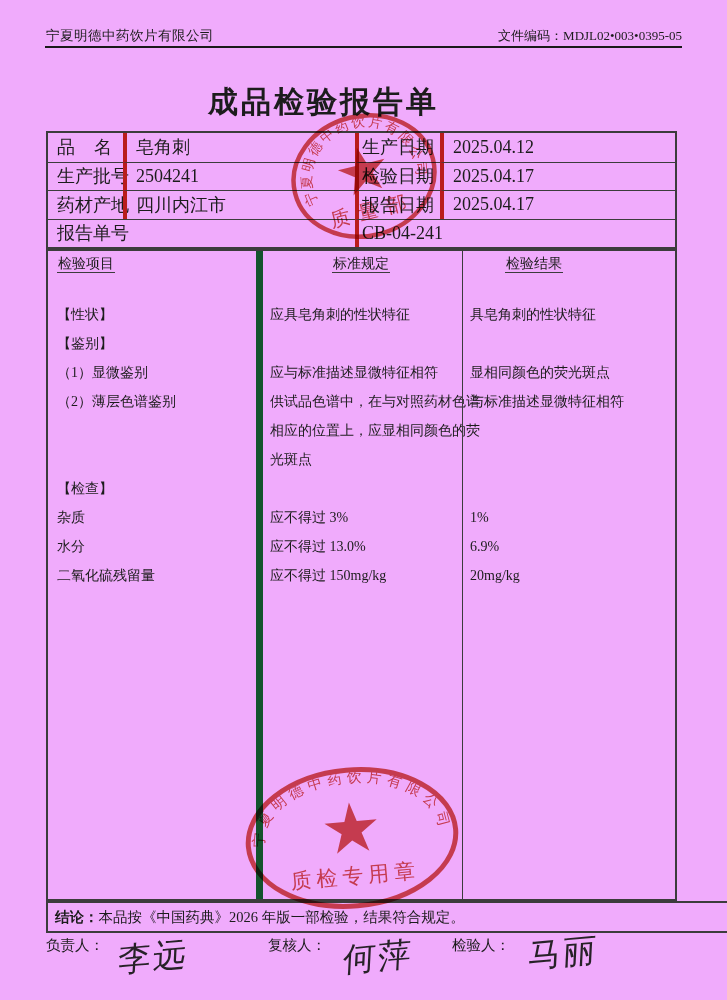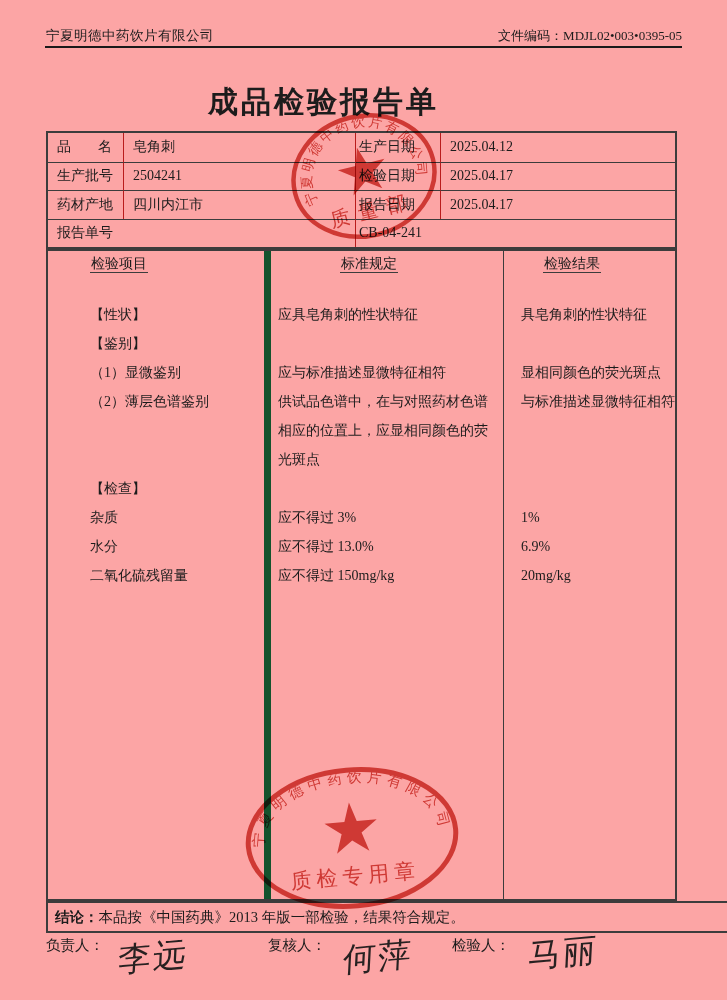"宁夏明德中药饮片有限公司" .page { background: #fca5a5 -> #f0abfc }
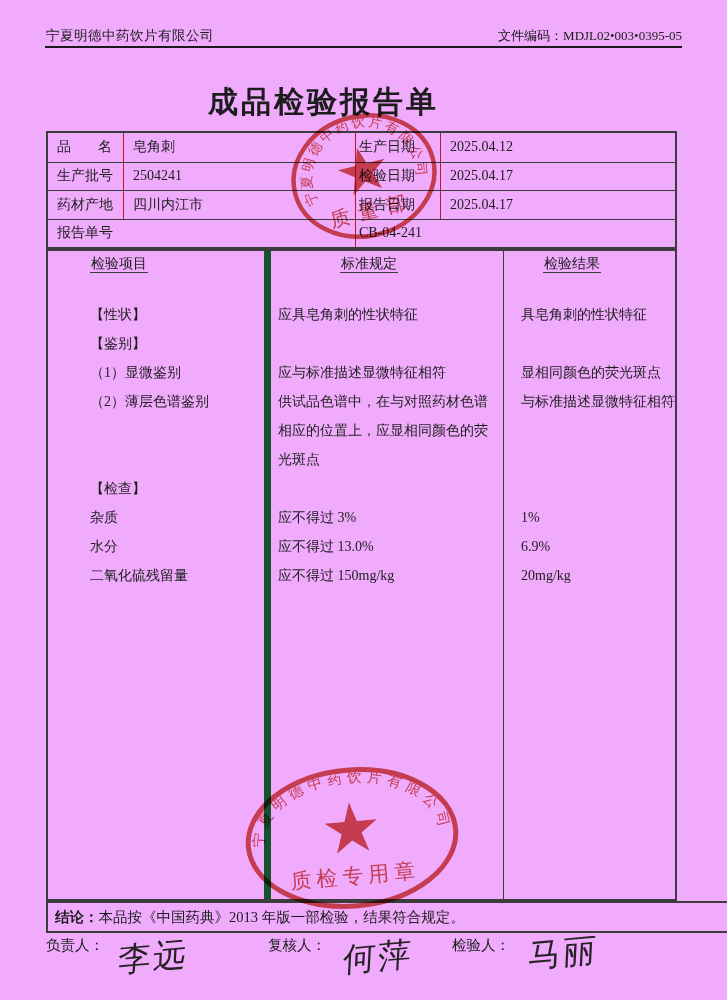"品名" .info-table { font-size: 14px -> 18px }
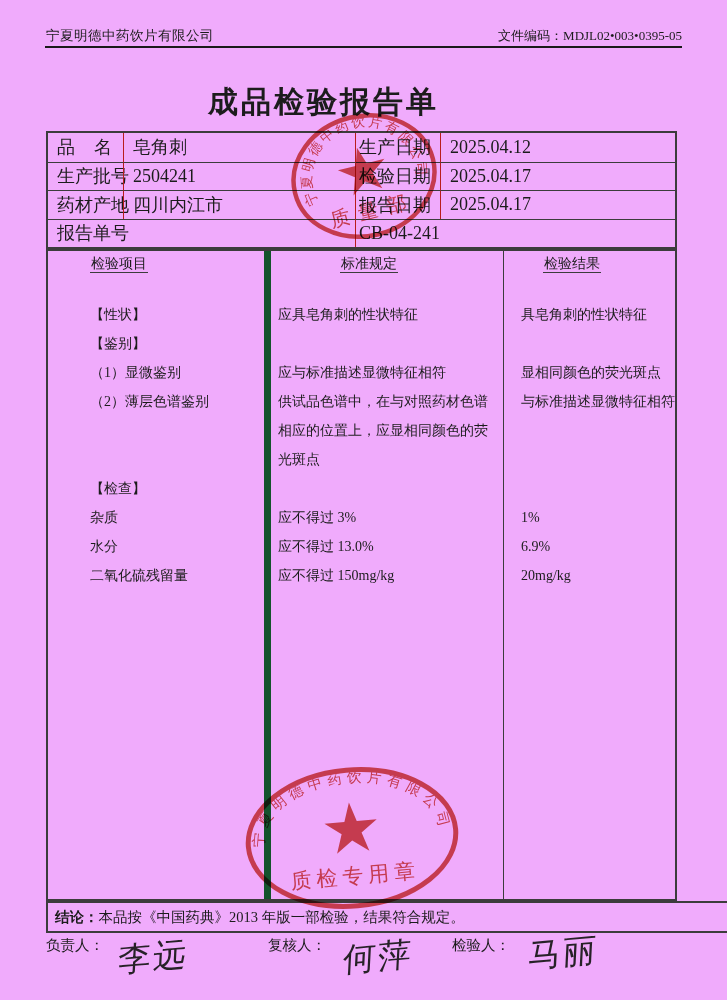"皂角刺" .info-table .bl { border-left: 1px solid #b91c1c -> 4px solid #b91c1c }
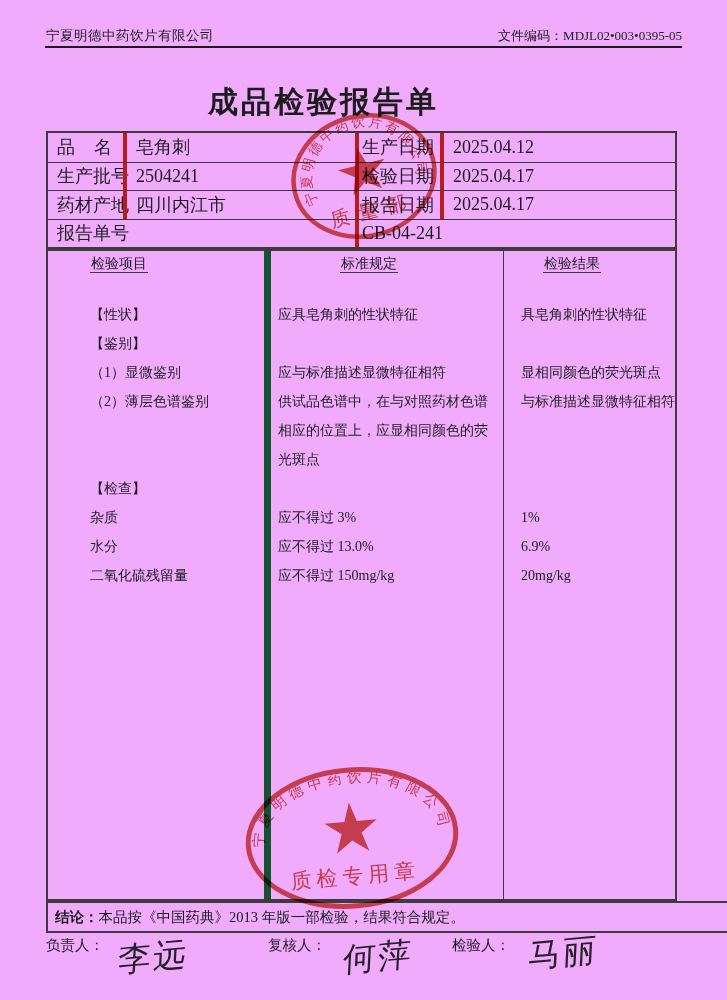"检验项目" .mcol { margin-left: 33px -> none }
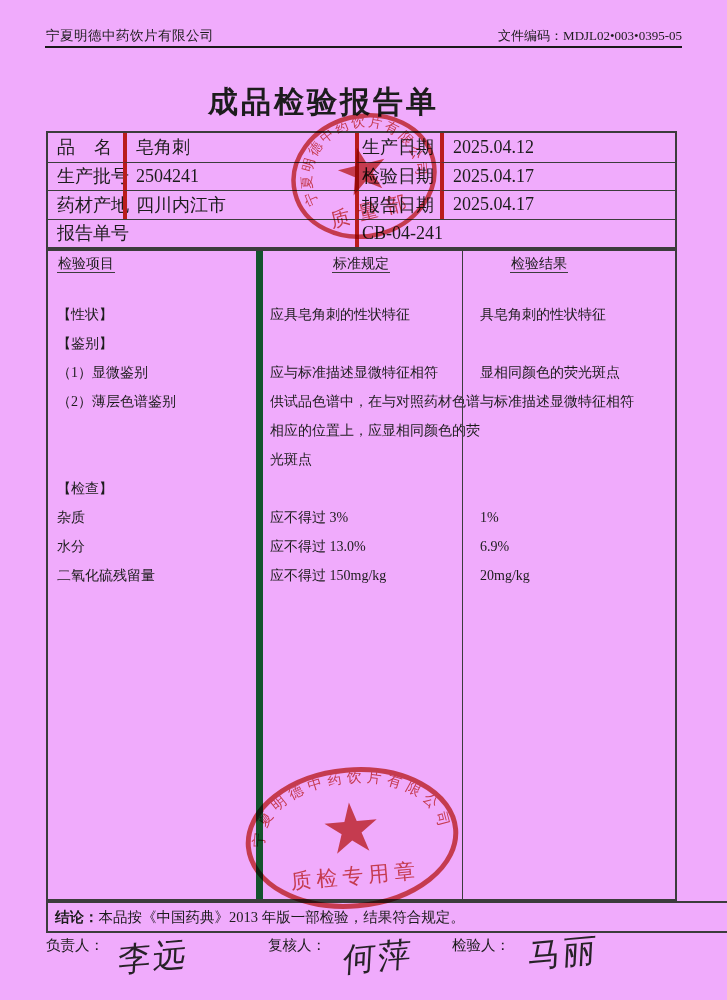"检验结果" .mcol3 { padding-left: 17px -> 7px }
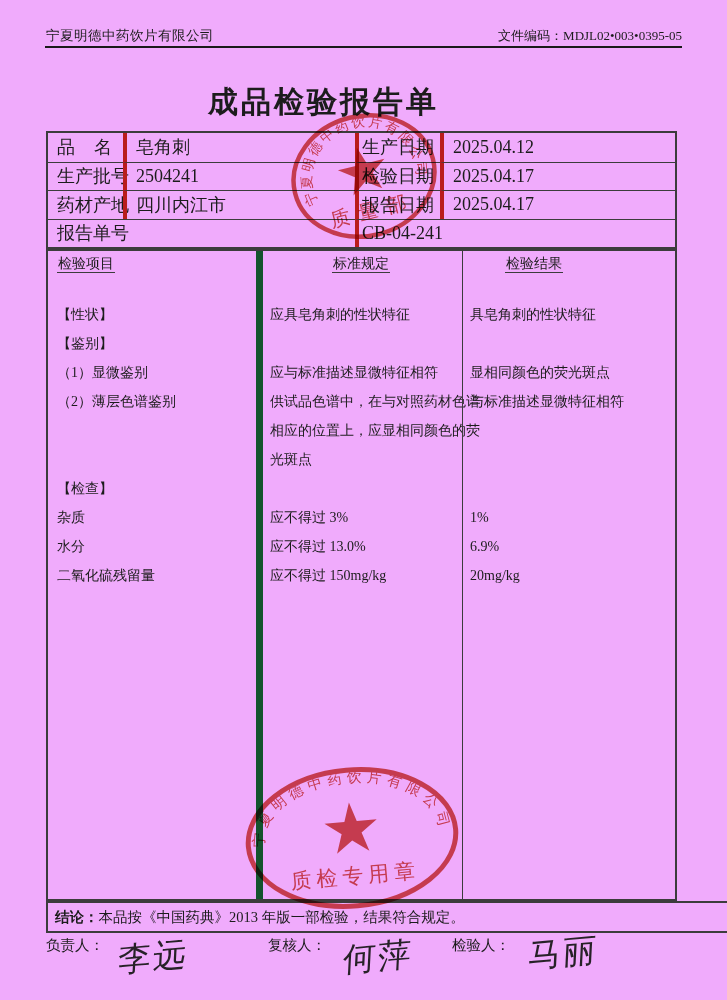"本品按《中国药典》2013 年版一部检验，结果符合规定。" span { text: 2013 -> 2026 }
